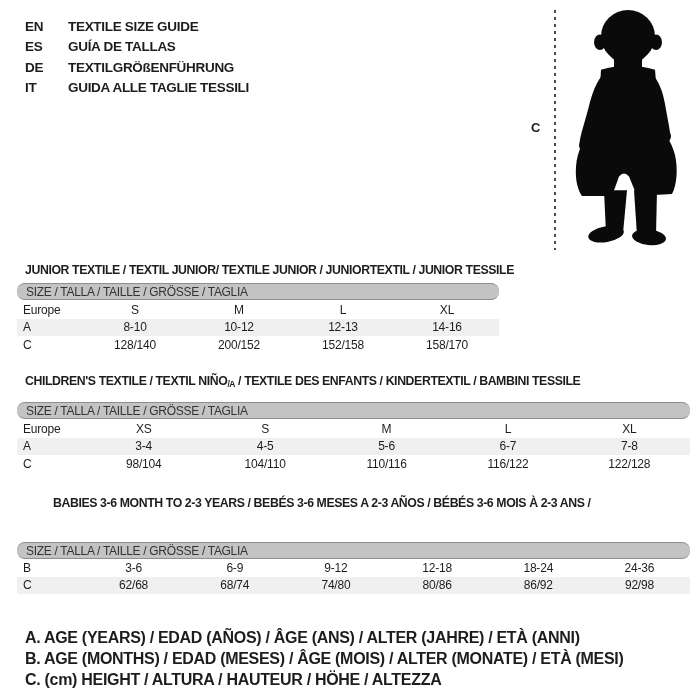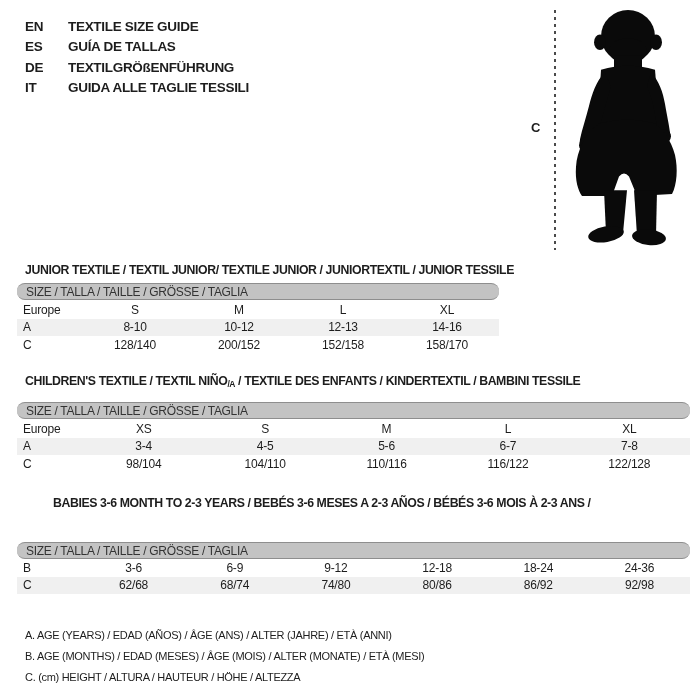"A. AGE (YEARS) / EDAD" .notes .note { font-size: 11px -> 16px; font-weight: normal -> bold }
